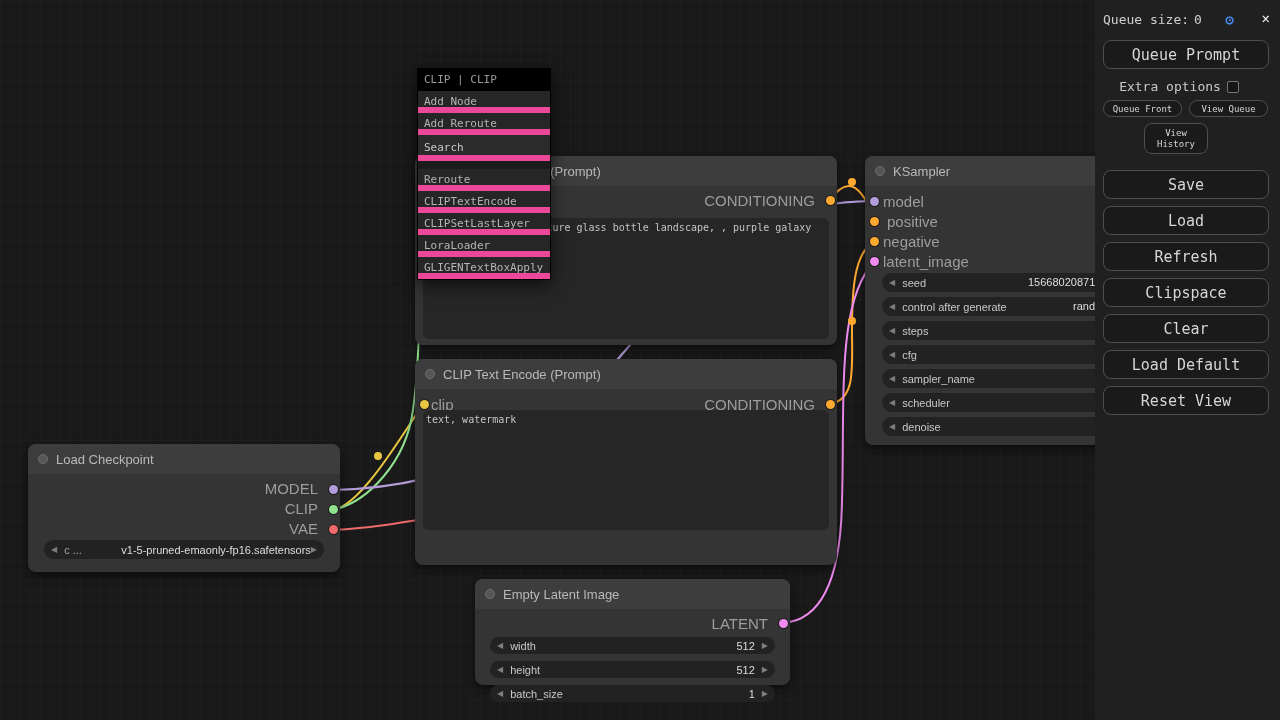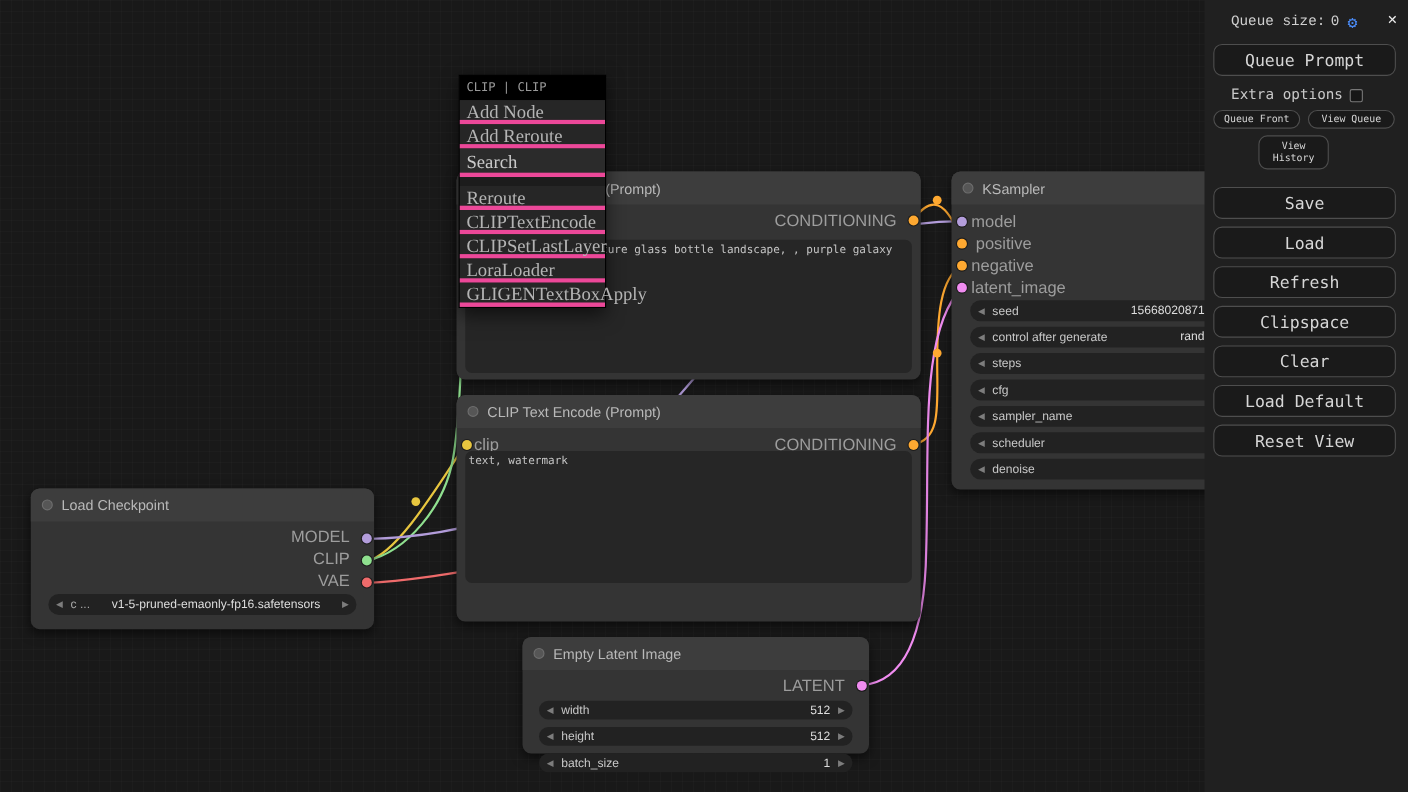"Queue size: 0" .sb-top { font-family: Liberation Mono, monospace -> none; left: 24px -> 8px }
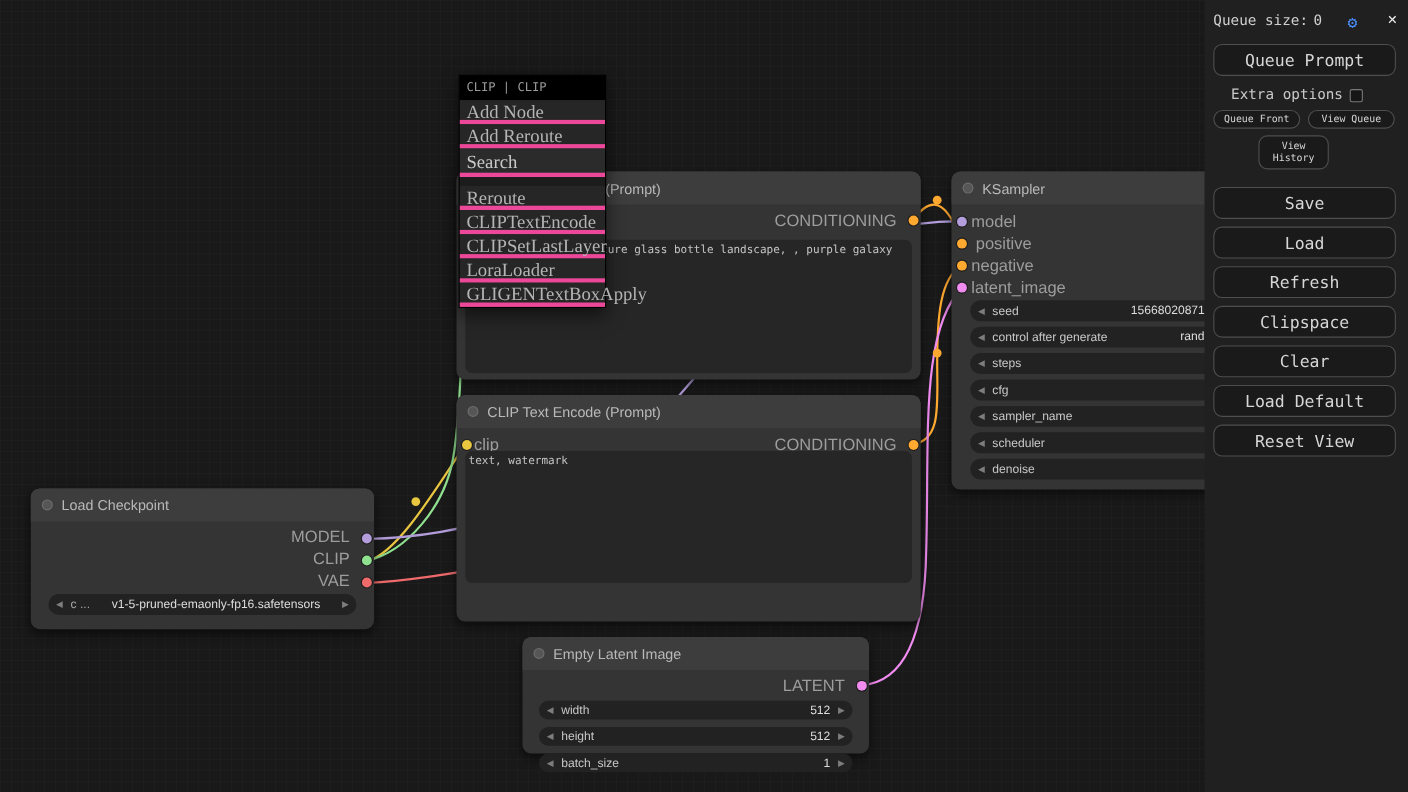"Add Node" .citem { border-bottom: 4px solid #ec4899 -> 6px solid #ec4899; font-family: Liberation Serif, serif -> none; font-size: 17px -> 11px }
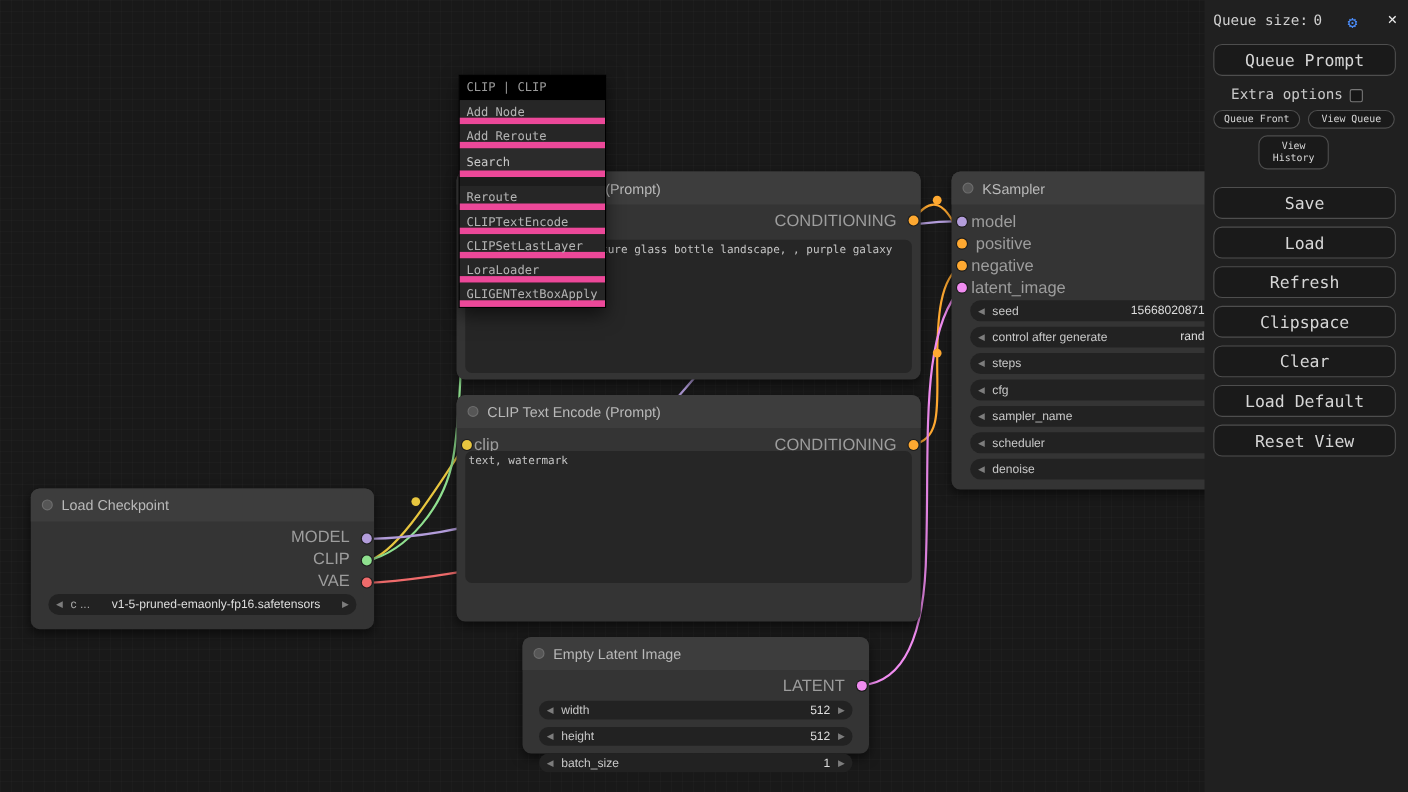"v1-5-pruned-emaonly-fp16.safetensors" .wcenter { text-align: center -> right }
